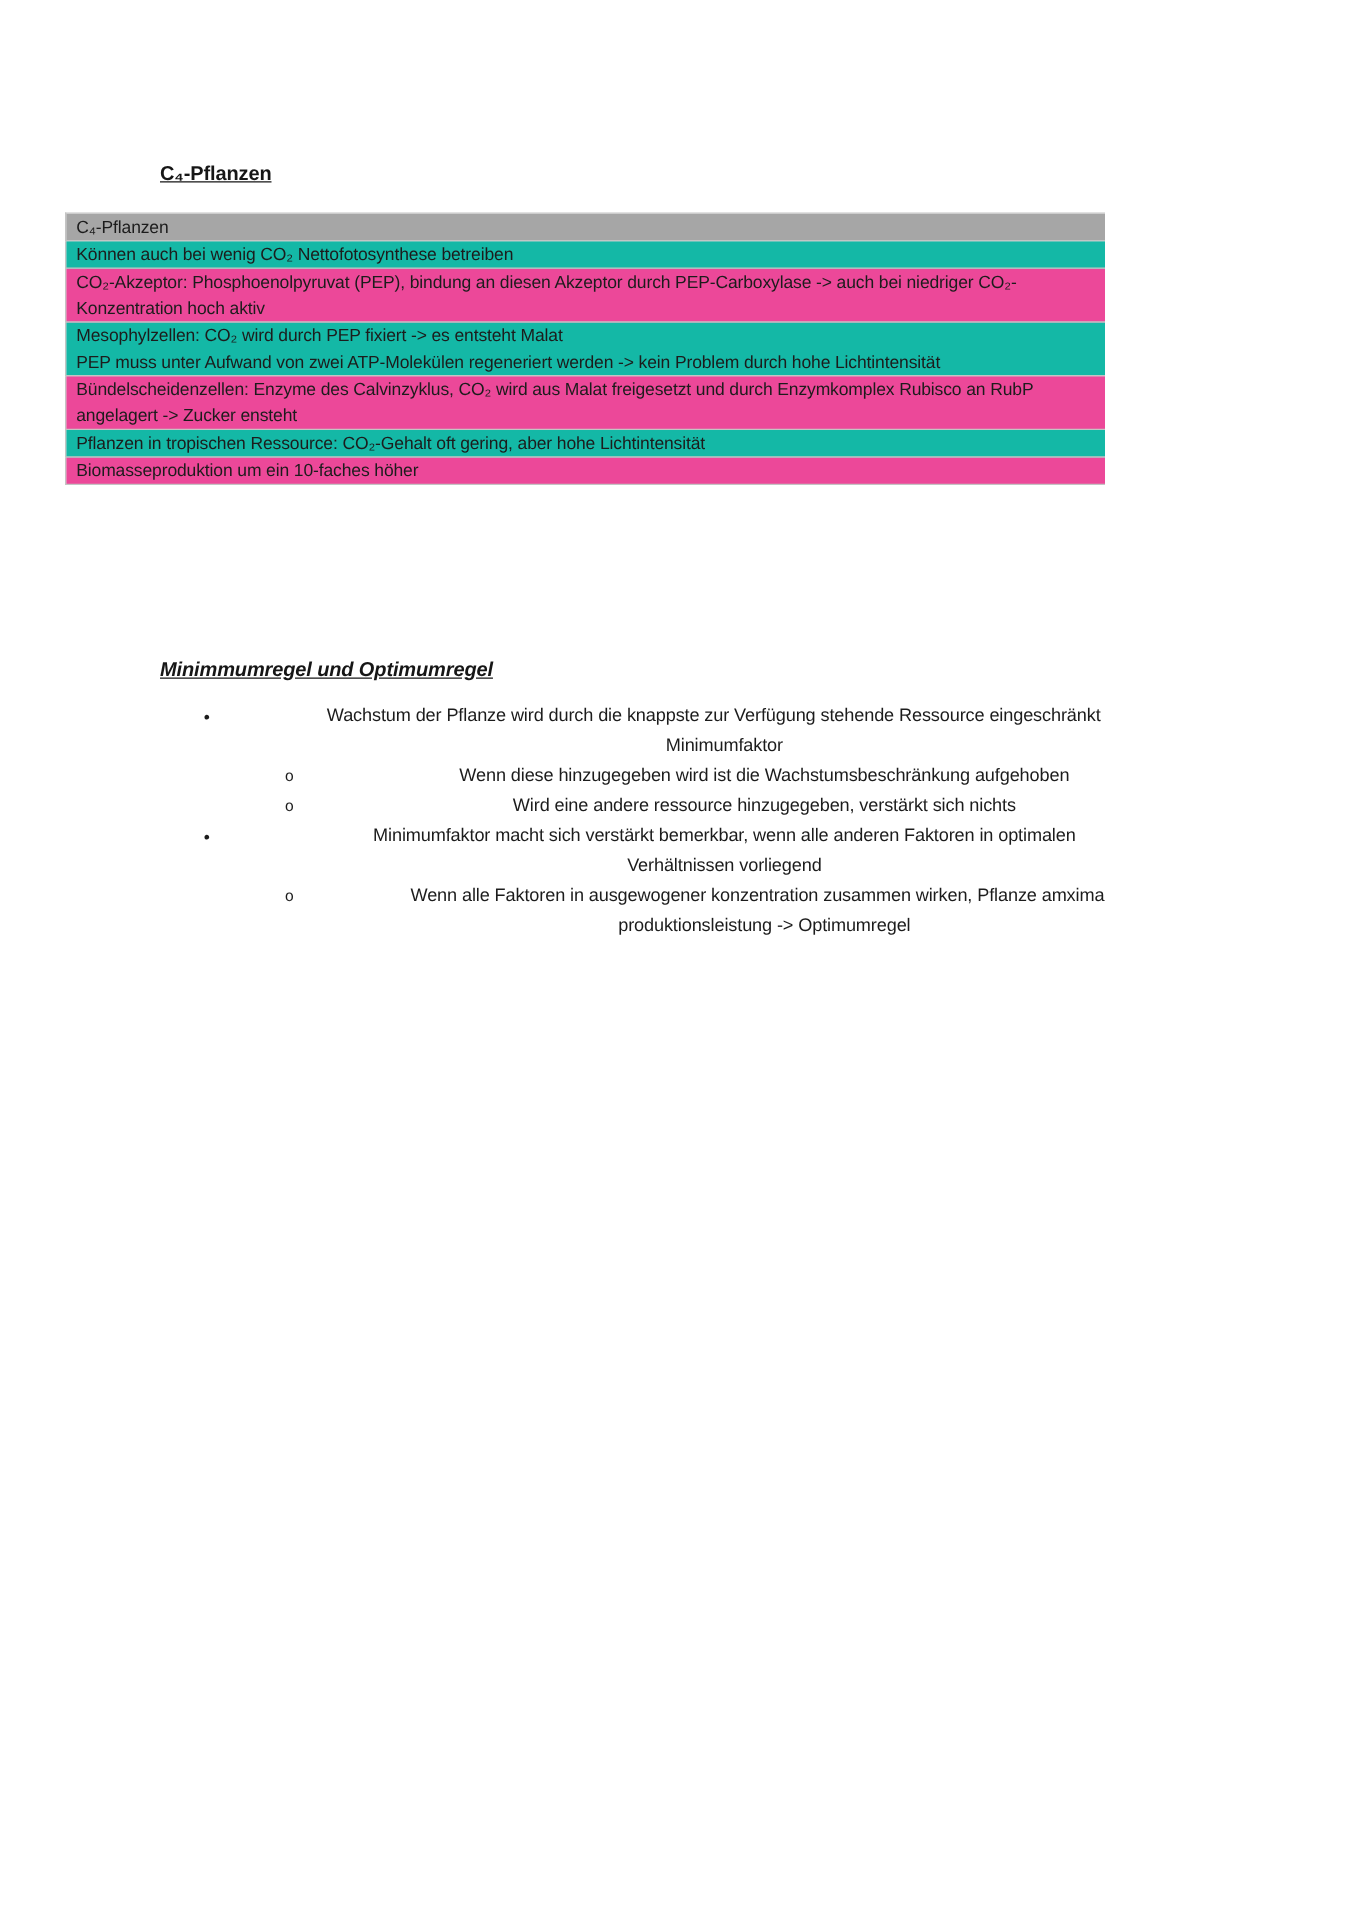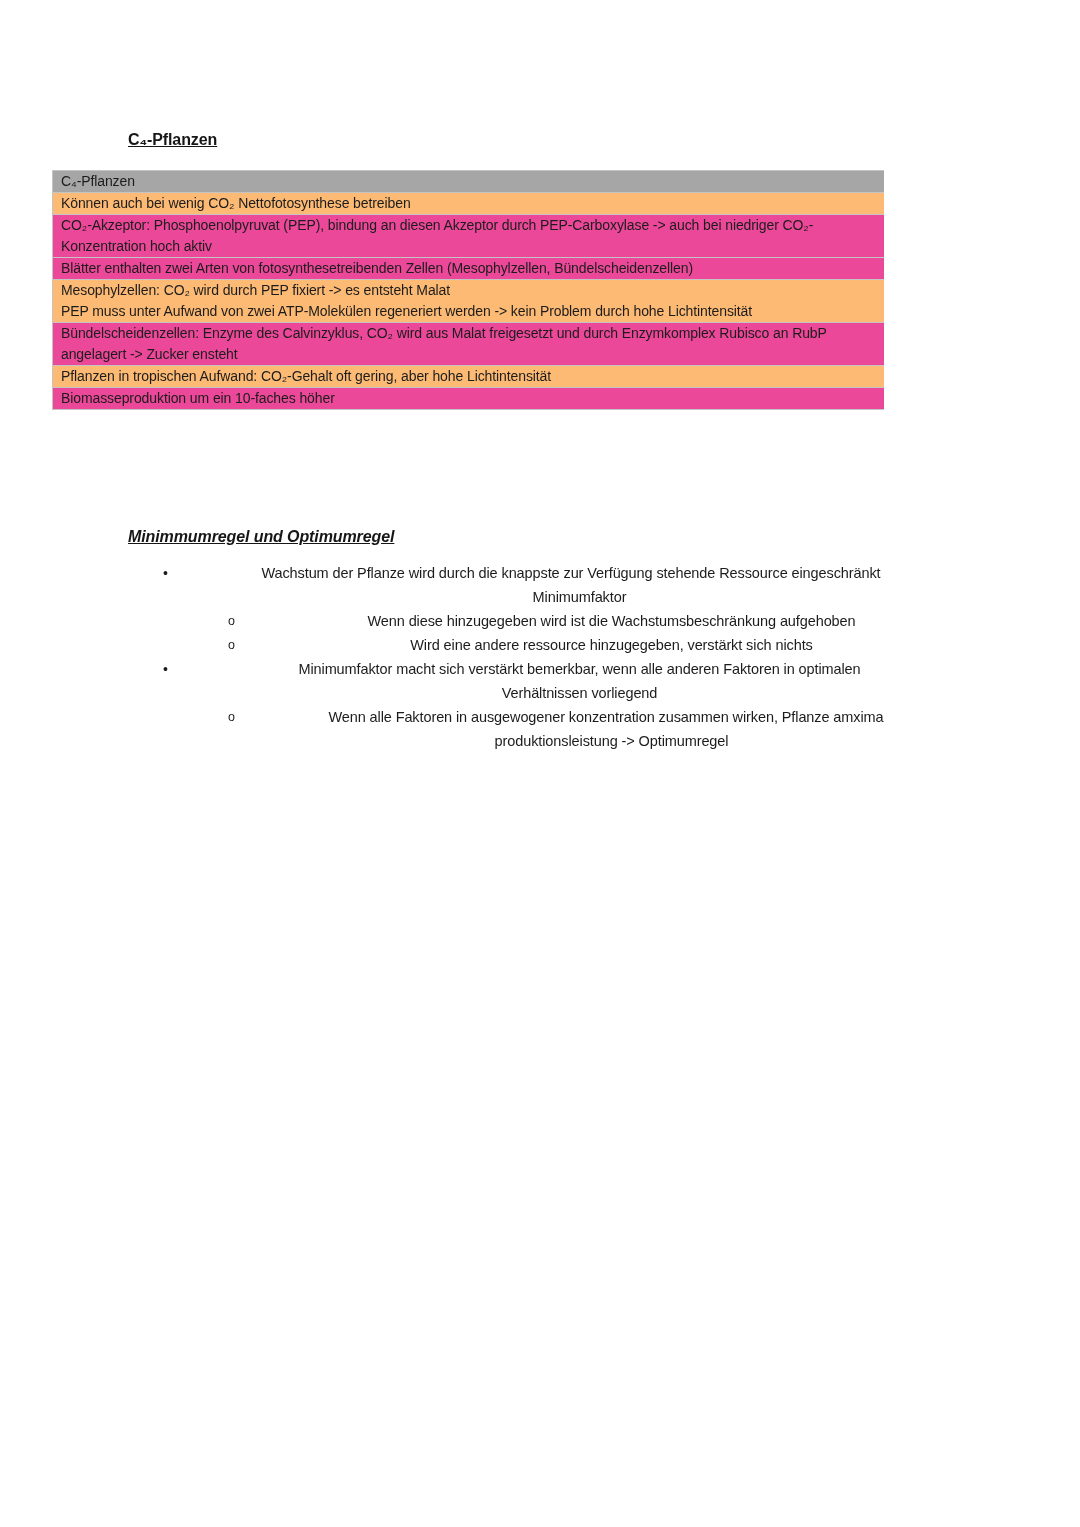"Können auch bei wenig CO₂" .info-table tr.band td { background: #fdba74 -> #14b8a6 }
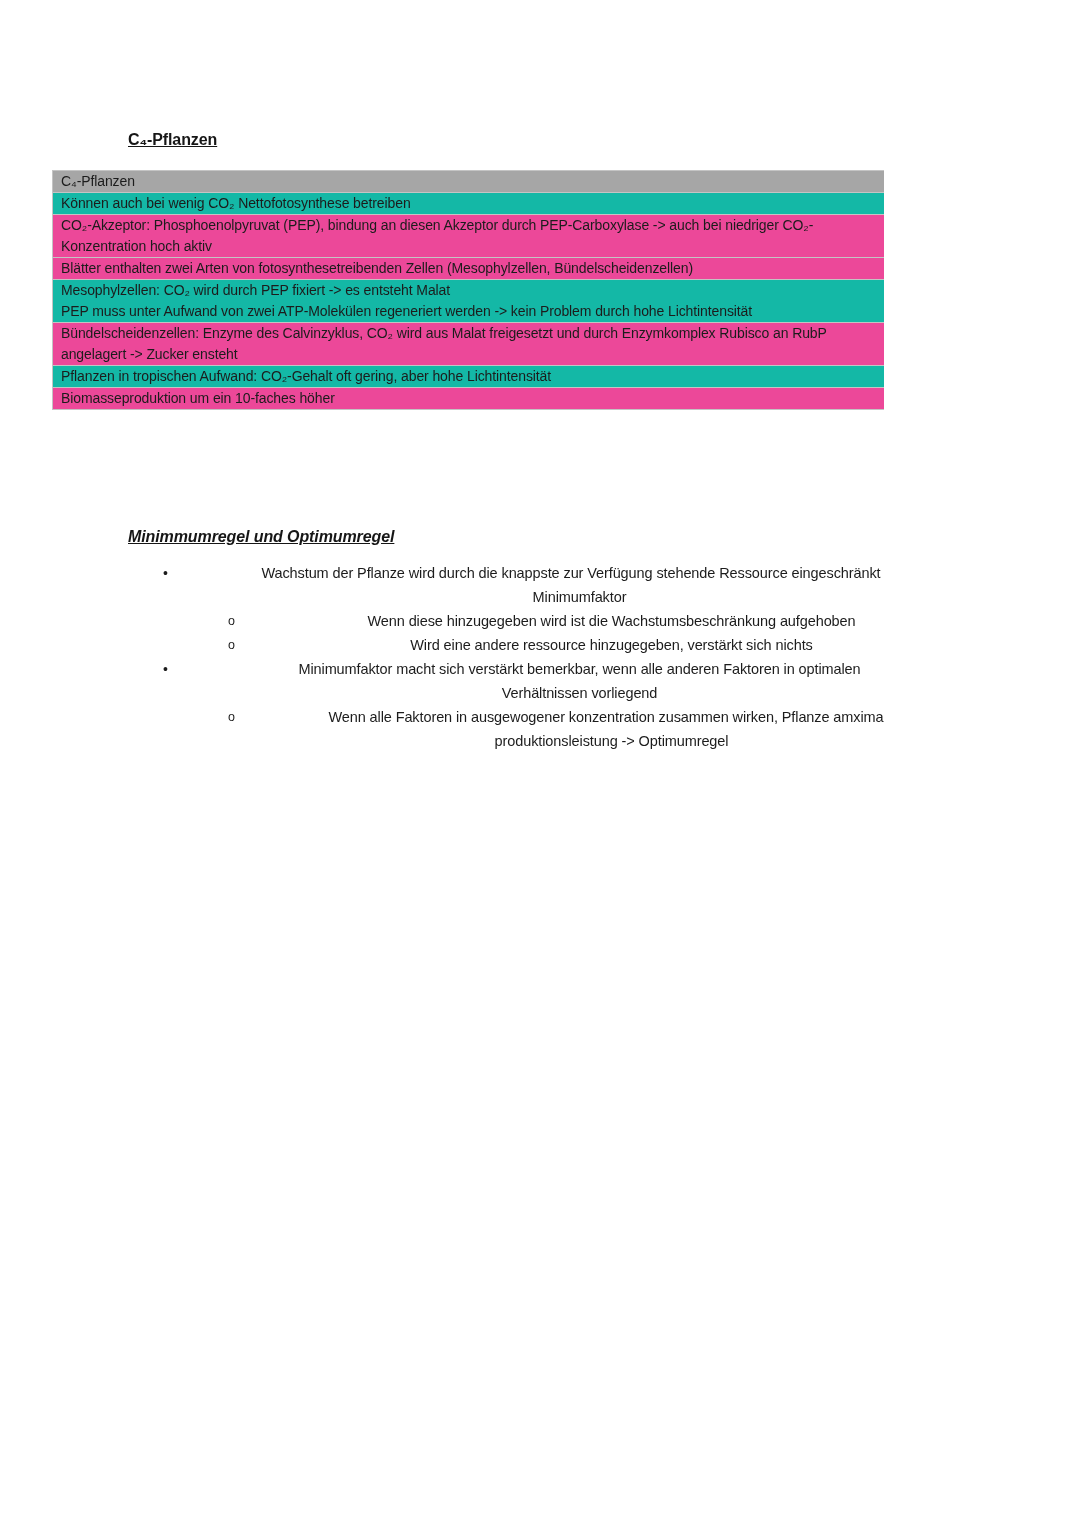"Blätter enthalten zwei Arten von" tr.white { html: <tr> <td>Blätter enthalten zwei Arten von fotosynthesetreibenden Zellen (Mesophylzellen, Bündelscheidenzellen)</td> </tr> -> none }
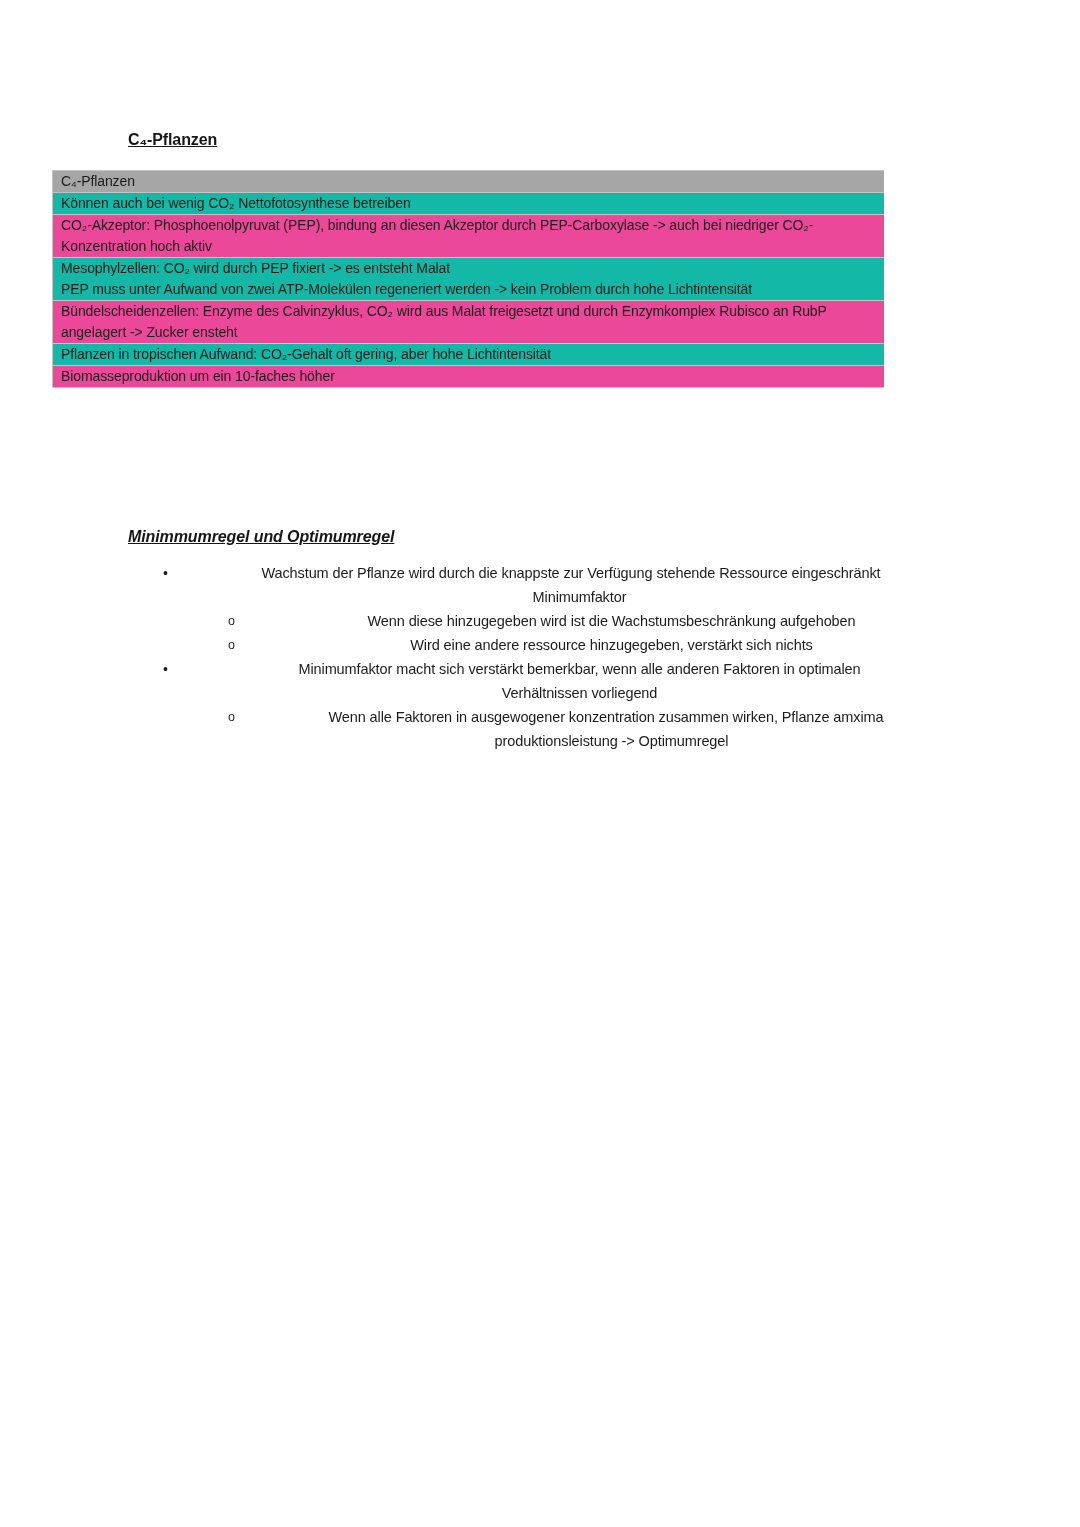"Pflanzen in tropischen Aufwand:" td { text: Aufwand -> Ressource }
